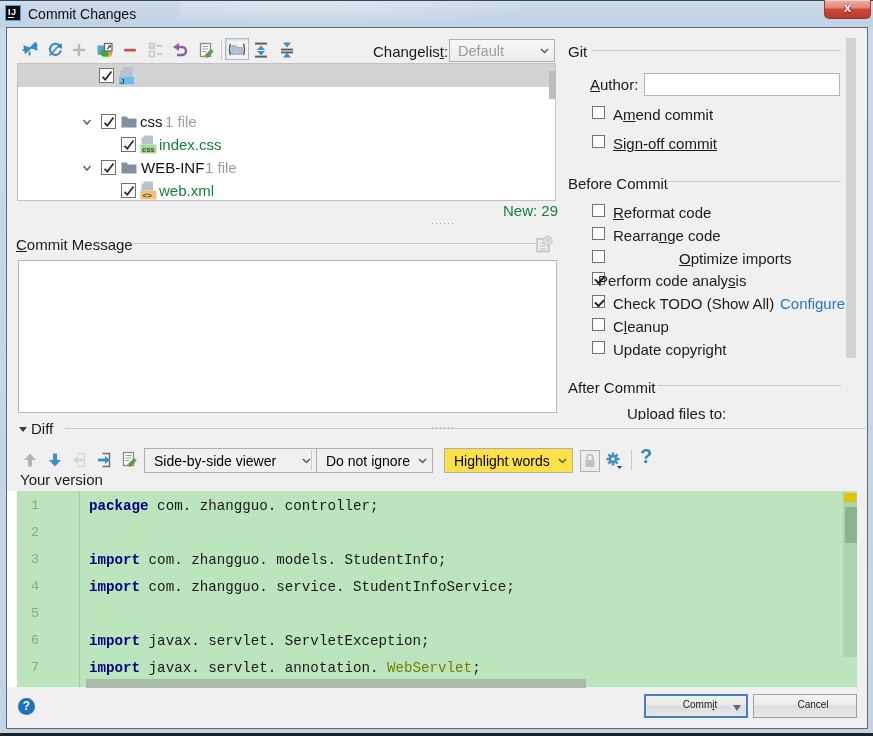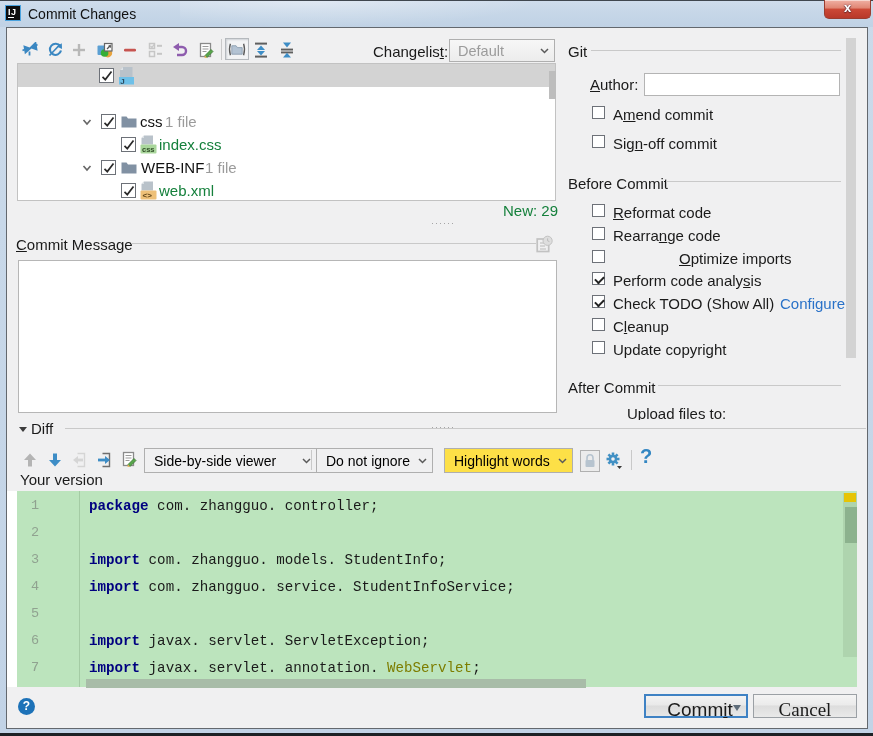"Sign-off commit" div.abs { text-decoration: none -> underline }
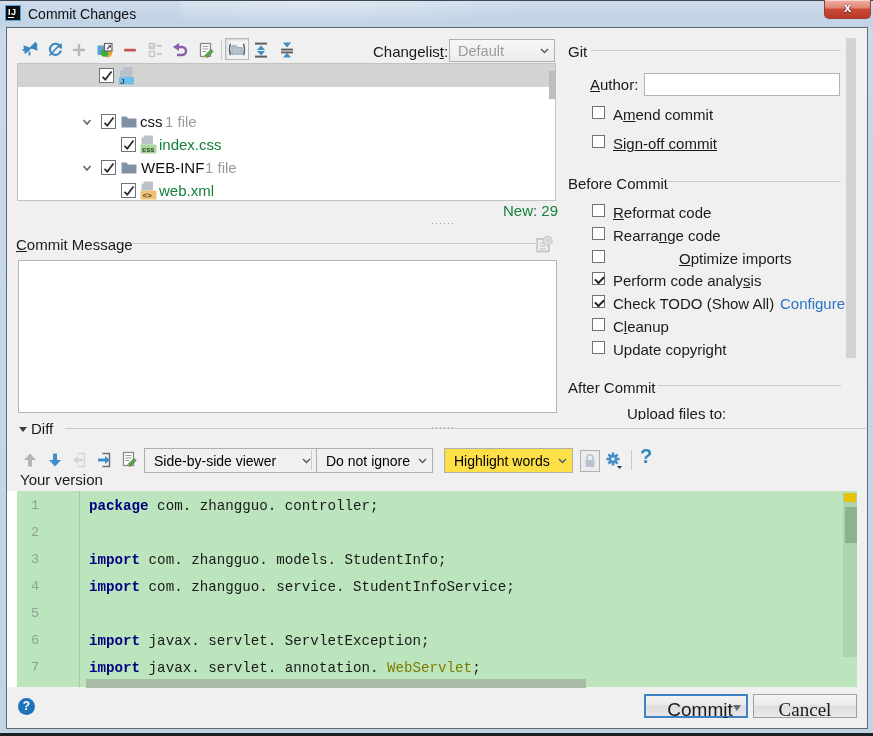"Perform code analysis" div.abs { left: 613px -> 598px }
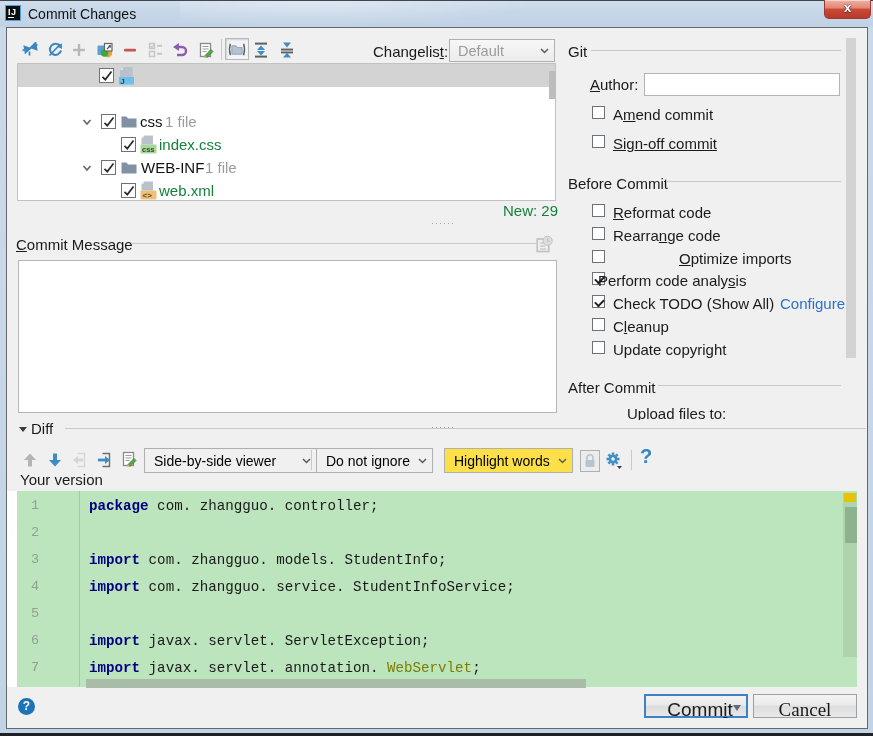"Commit" .btn { font-size: 19px -> 10px }
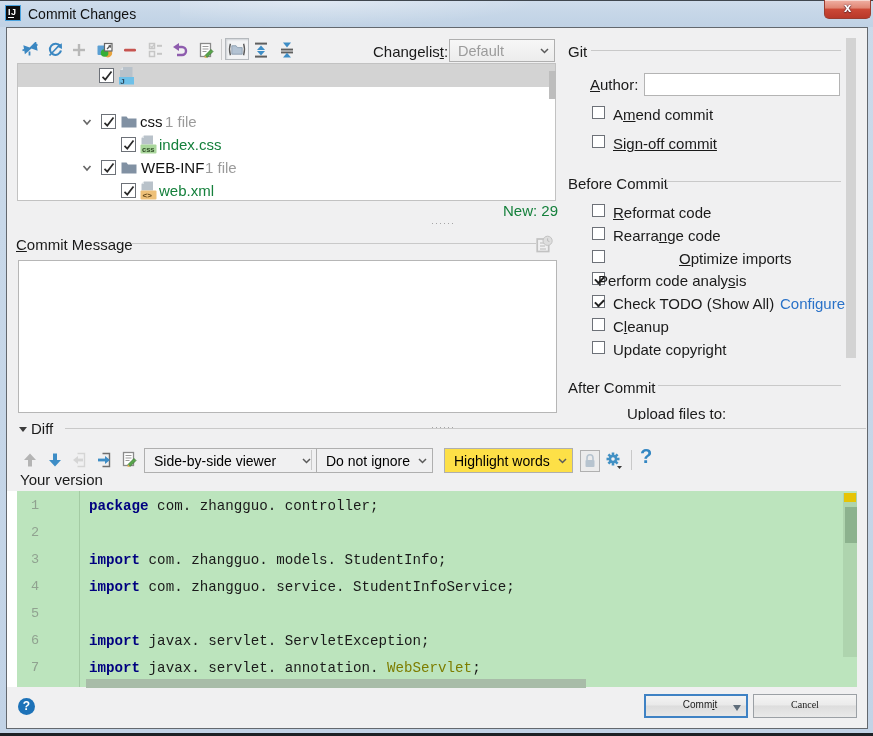"Cancel" span { font-family: Liberation Serif, serif -> none; left: 0 -> 8px }
